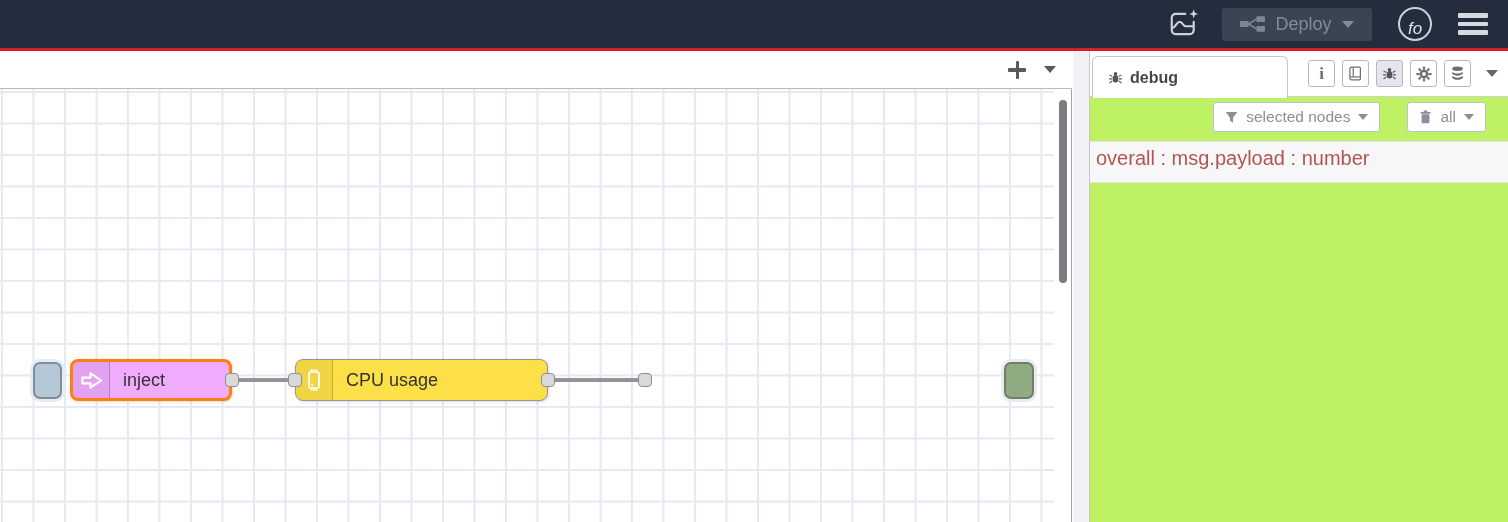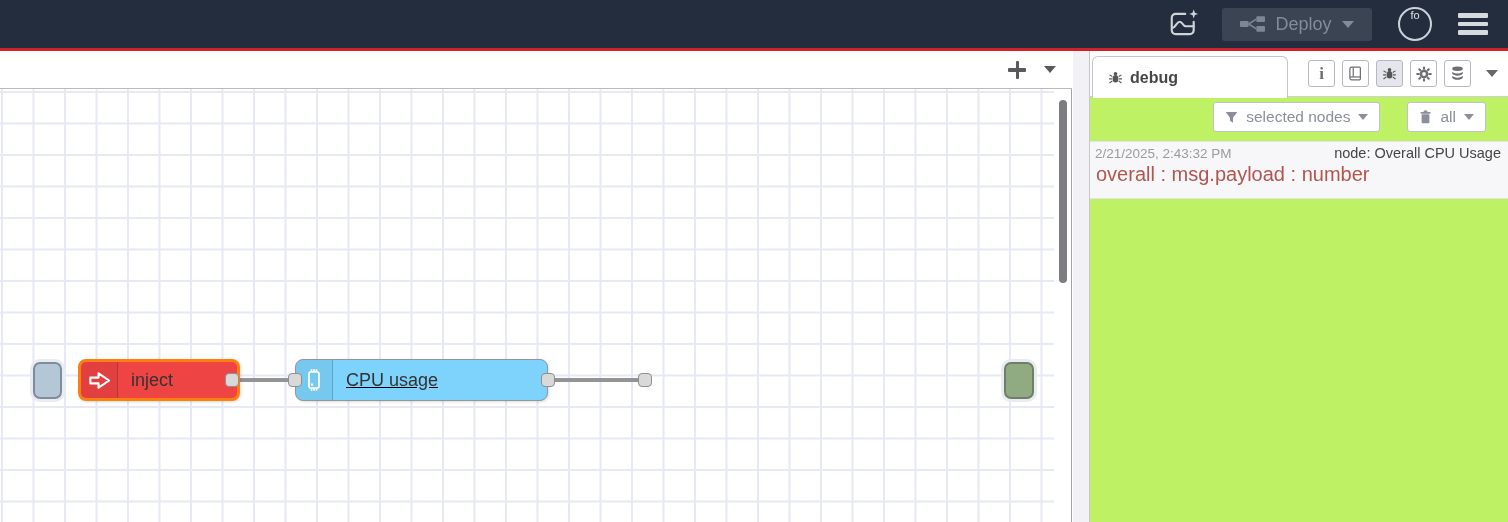"fo" #avatar { align-items: flex-start -> flex-end; font-size: 11px -> 17px; font-style: none -> italic }
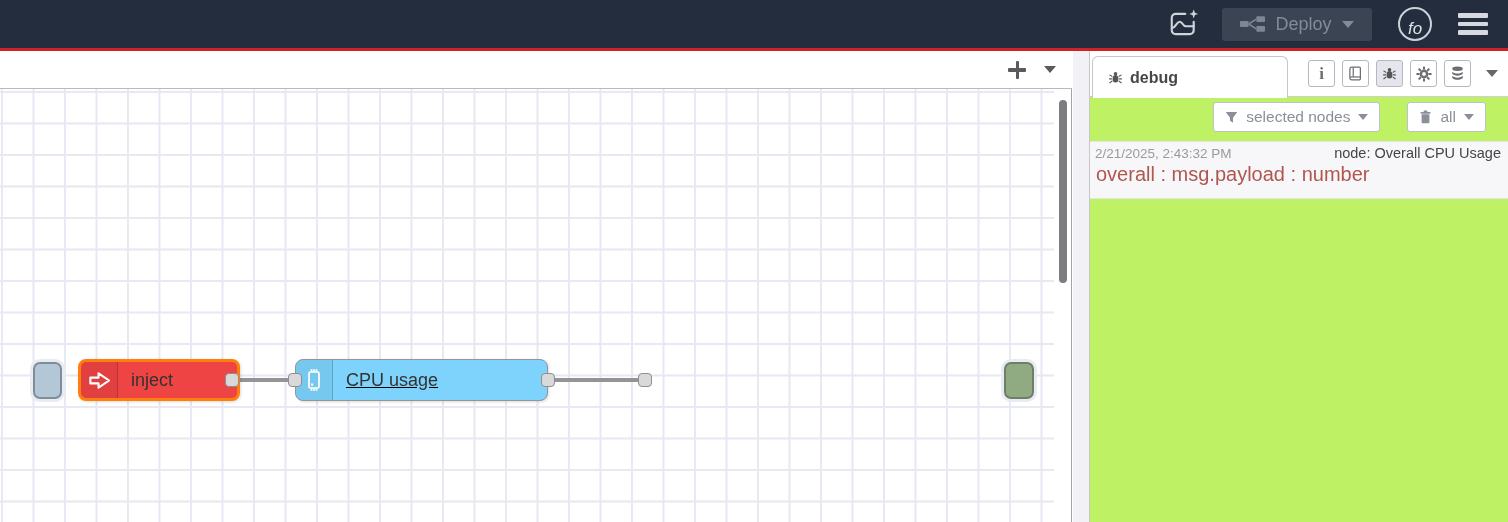"2/21/2025, 2:43:32 PM" div.msg-meta { html: <div> <span>2/21/2025, 2:43:32 PM</span> <span>node: Overall CPU Usage</span> </div> -> none }
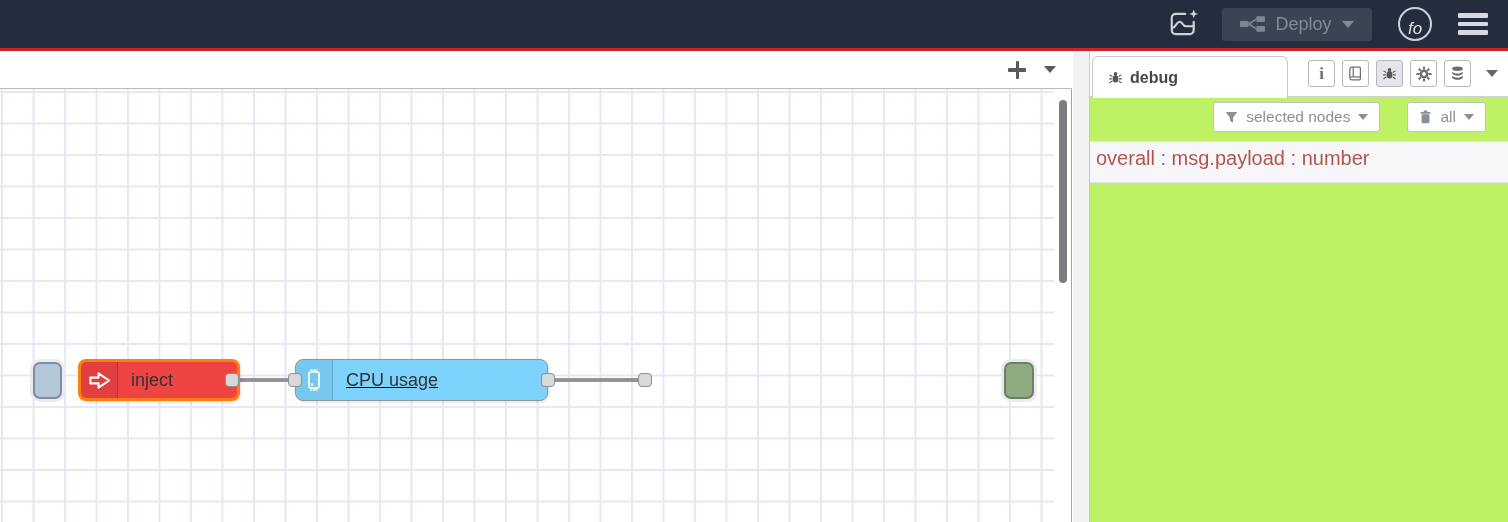"inject" #node-inject { background: #ef4444 -> #f0abfc; margin-left: 8px -> none }
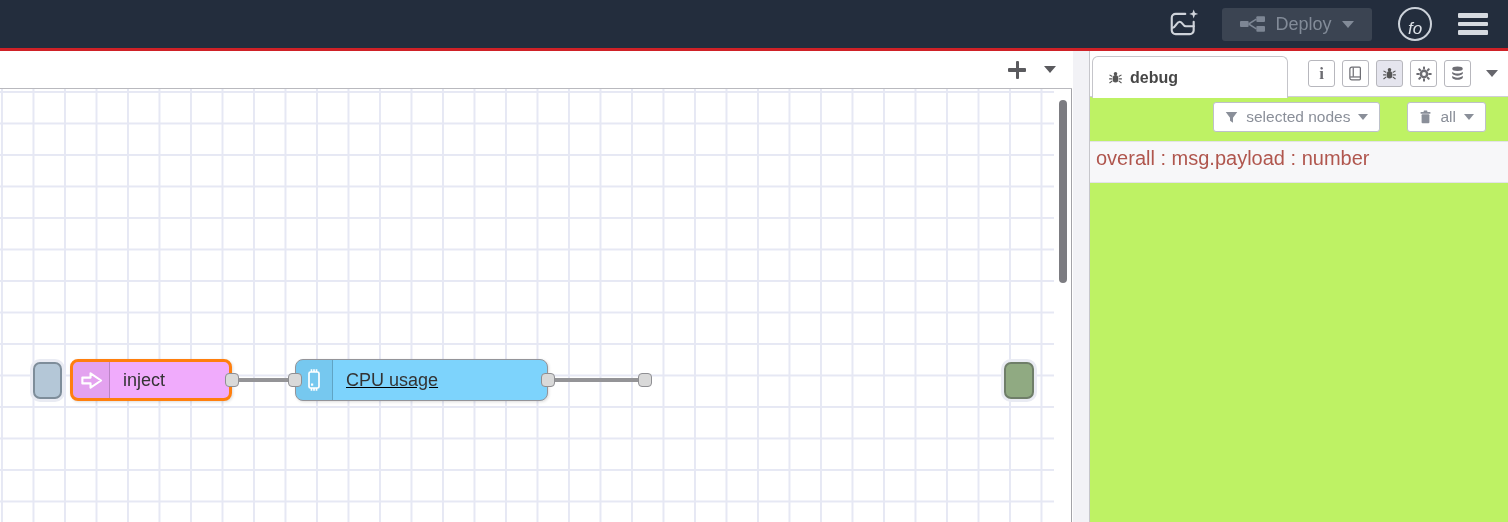"CPU usage" #node-cpu { background: #7dd3fc -> #fde047; text-decoration: underline -> none }
